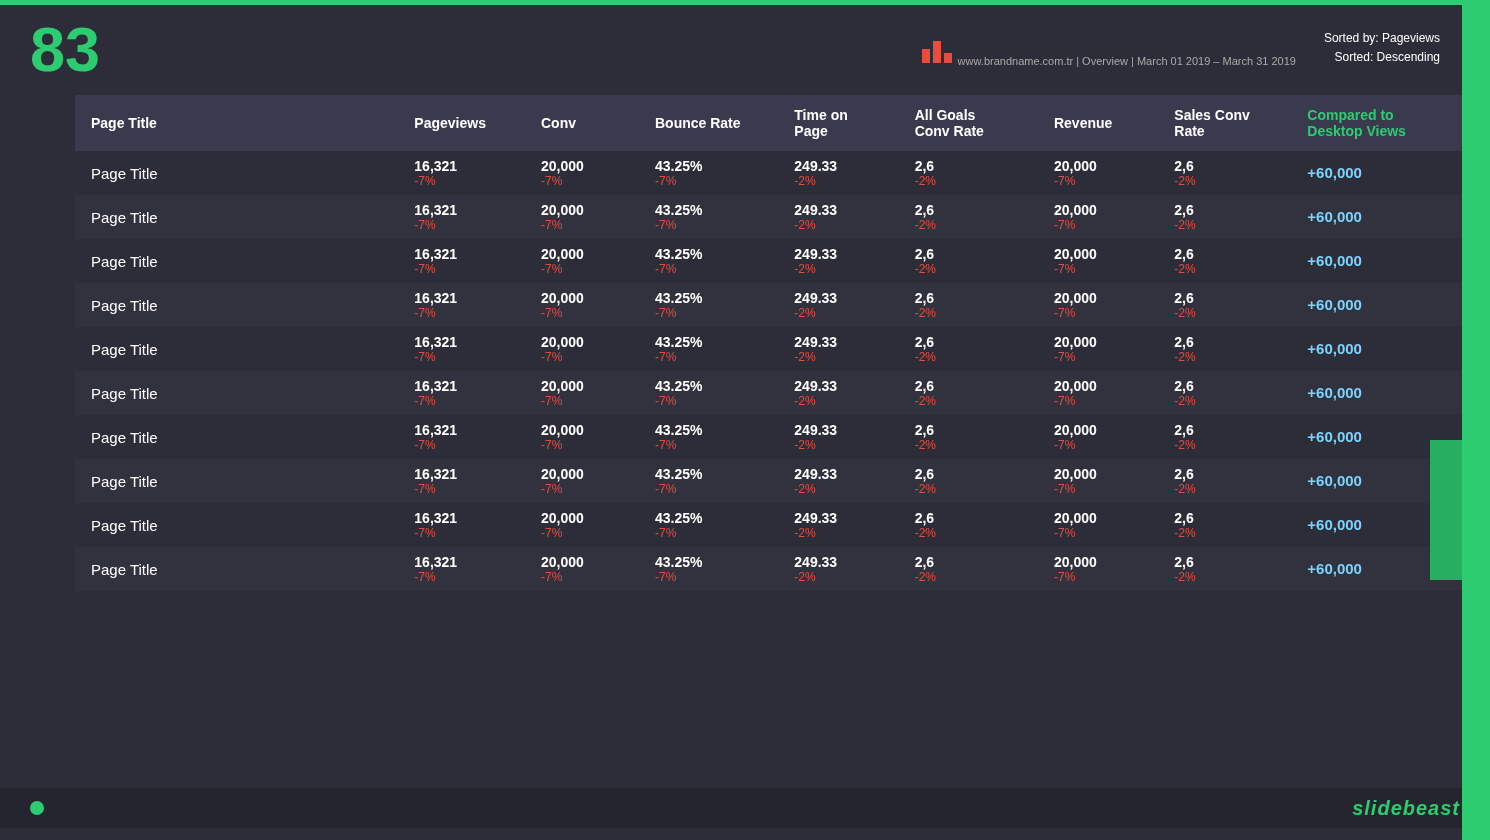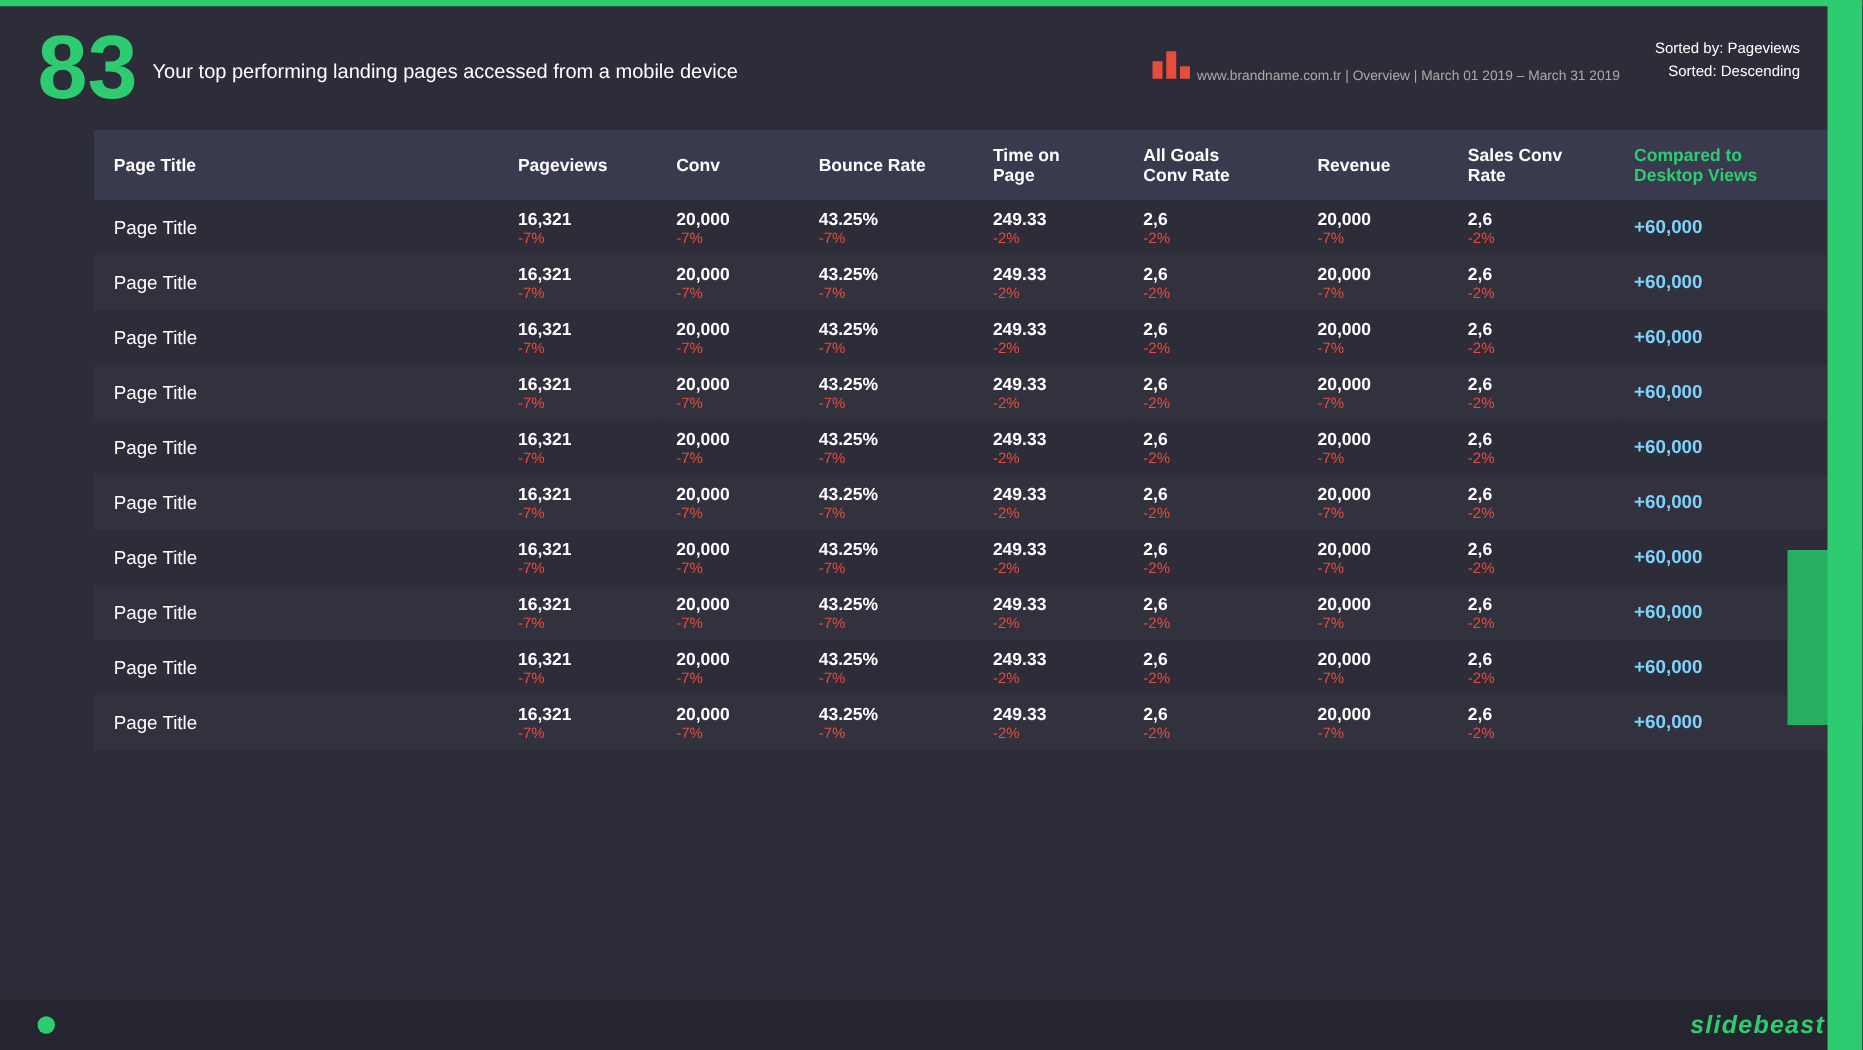"83" .big-number { font-size: 72px -> 63px }
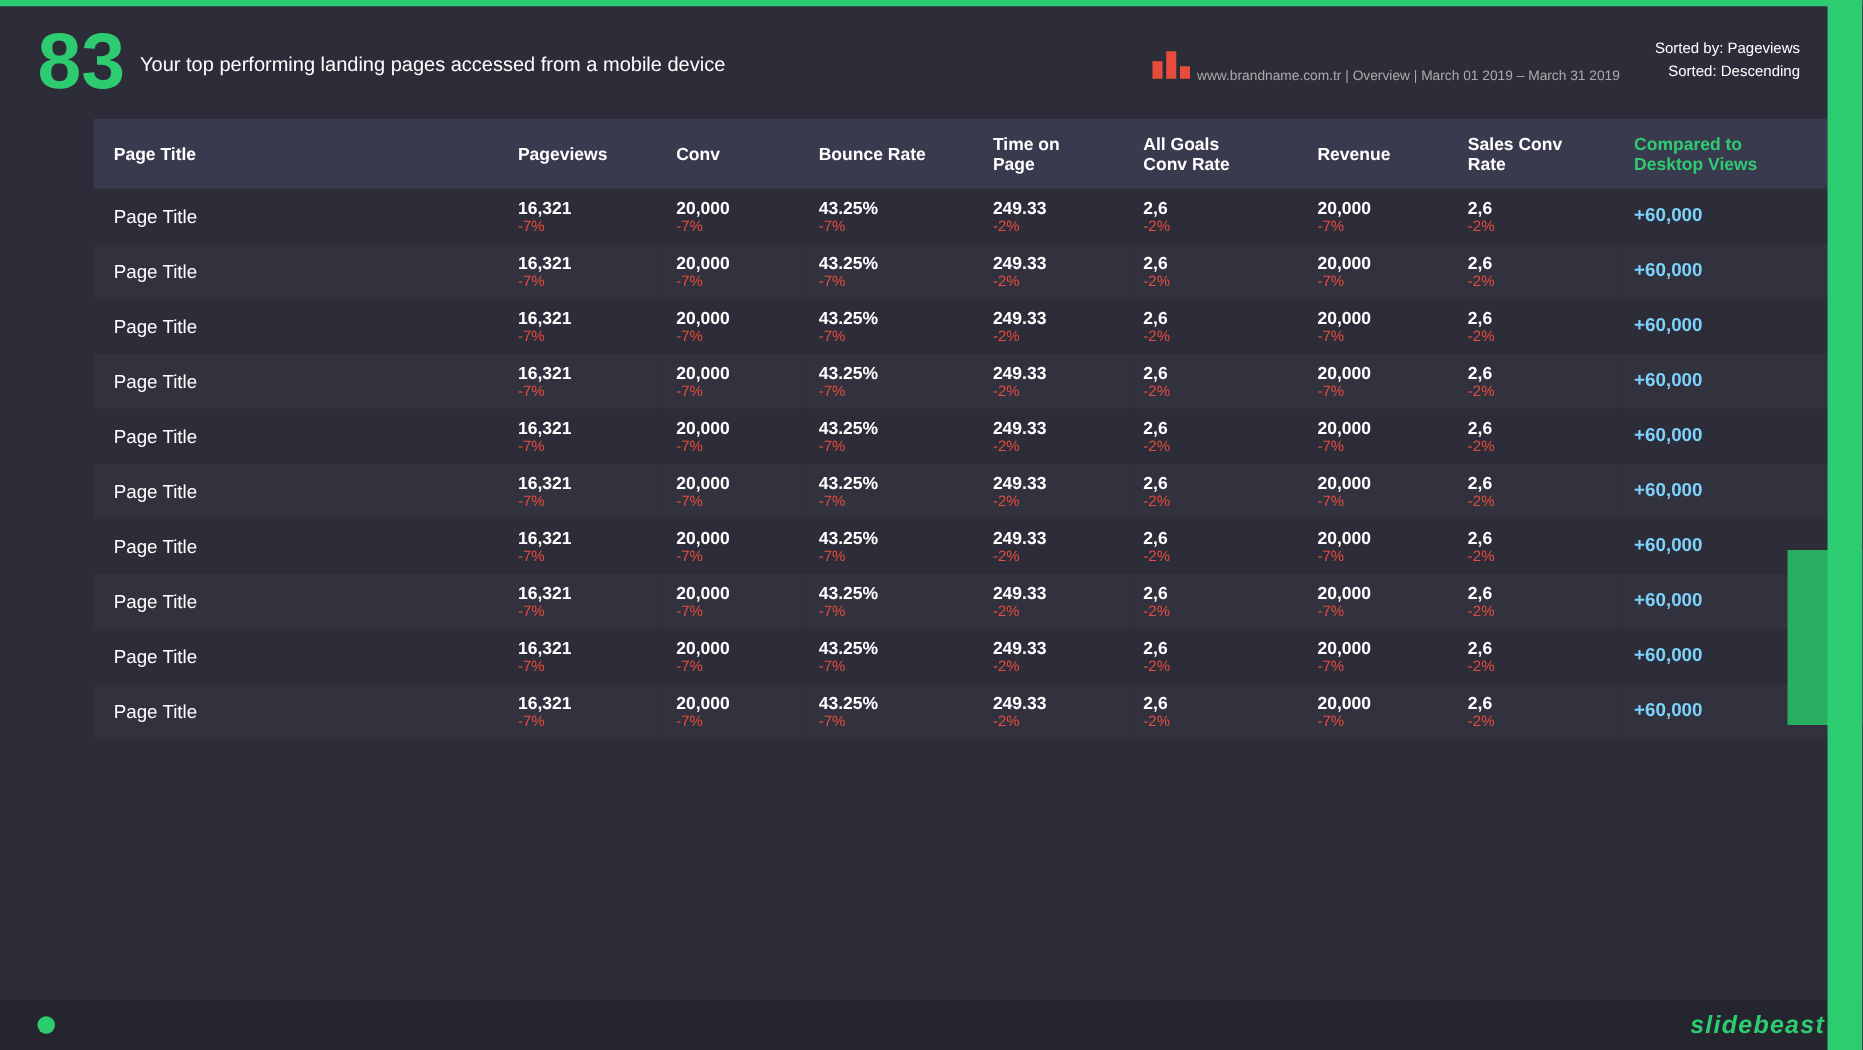"Your top performing landing pages" div.sub-title { html: <div>Your top performing landing pages accessed from a mobile device</div> -> none }
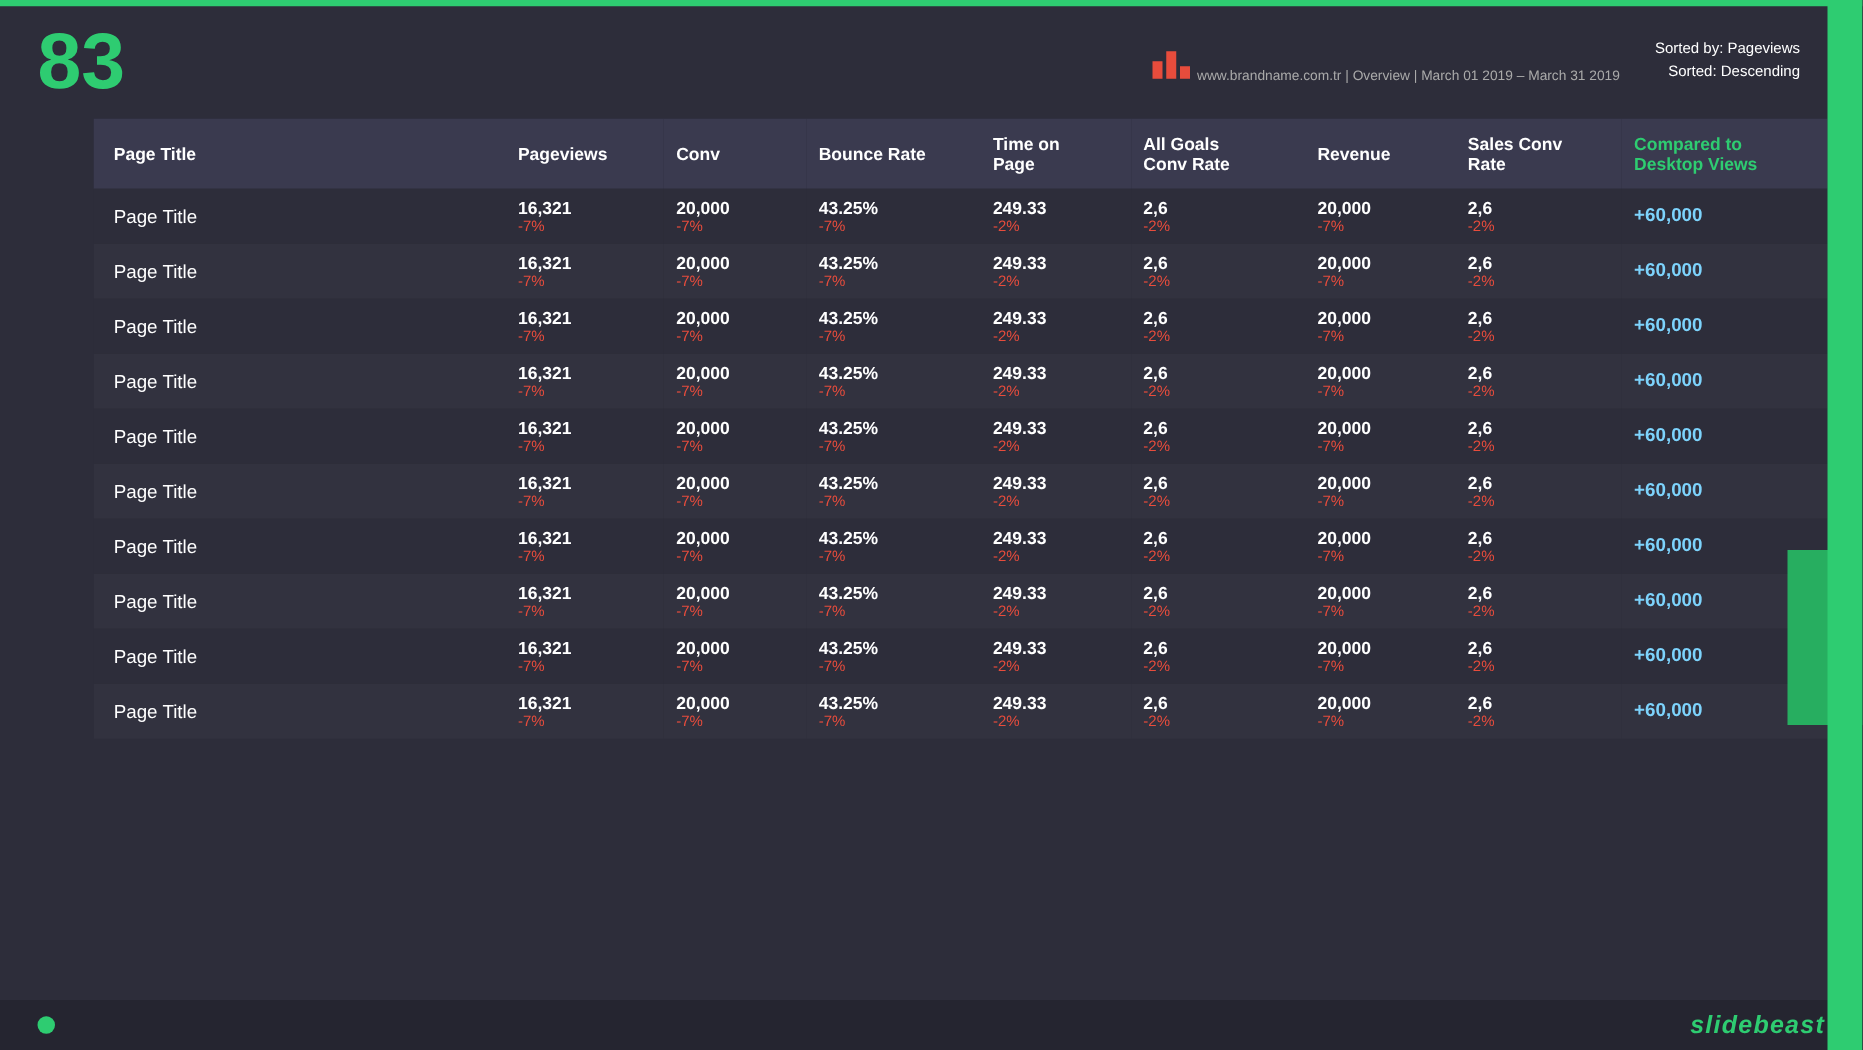"slidebeast" .bottom-bar { bottom: 0 -> 12px }
